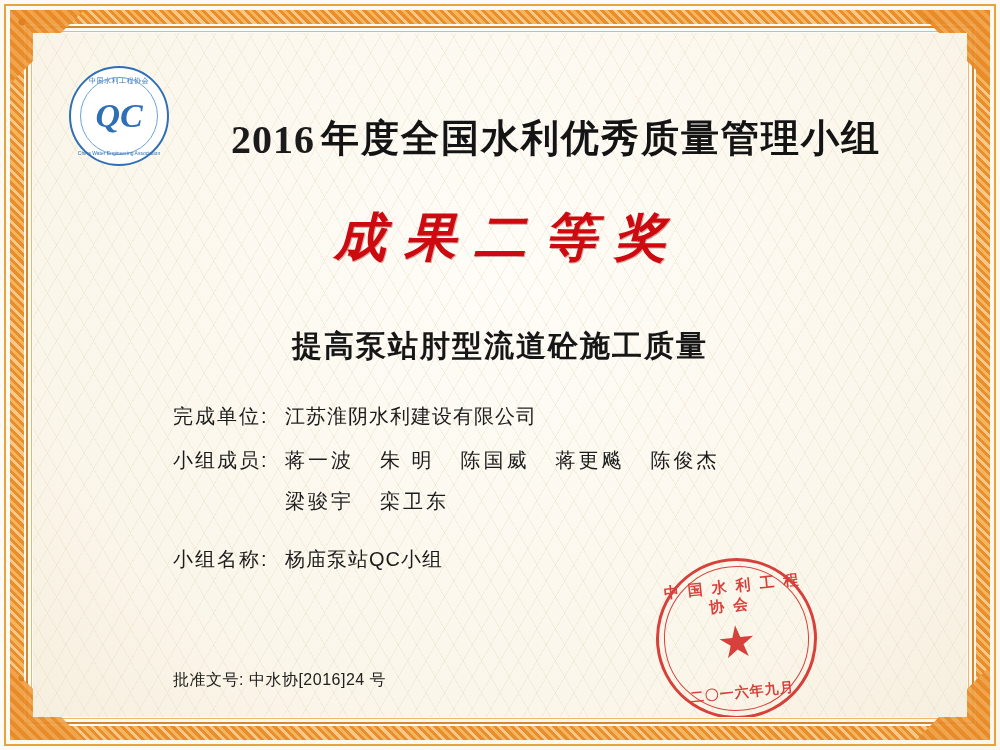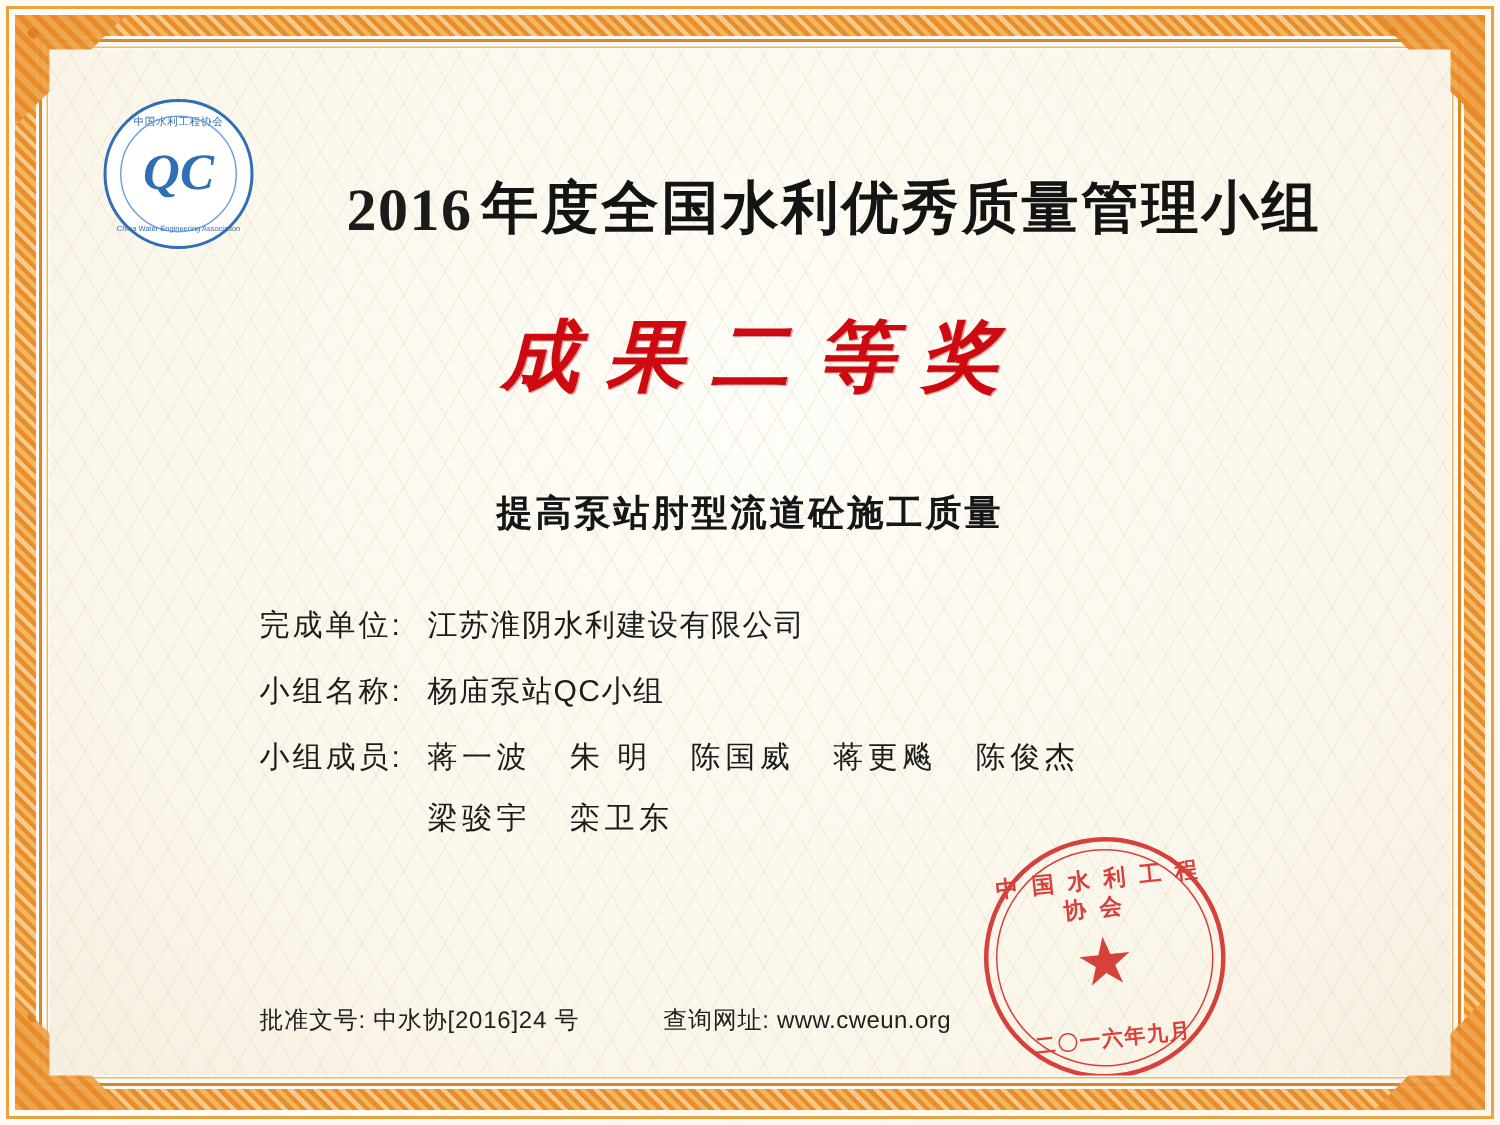"提高泵站肘型流道砼施工质量" .project-title { font-size: 24px -> 30px }
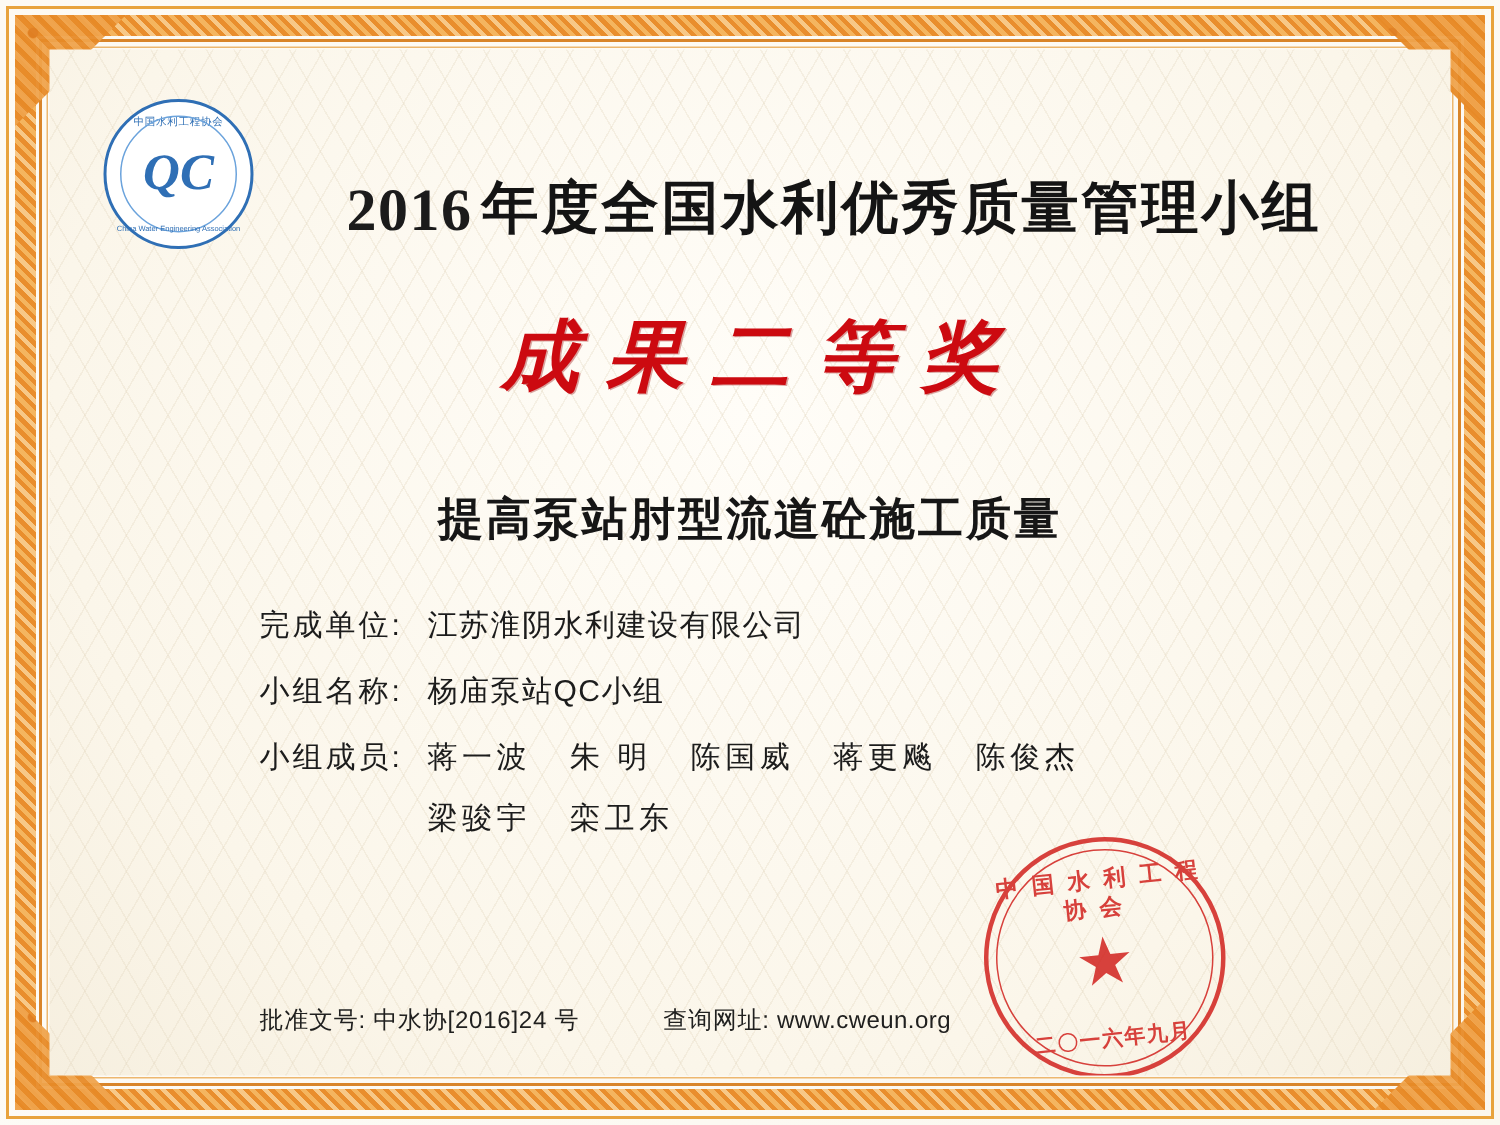"小组名称:" div.detail-row { order: before "小组成员:" -> after "小组成员:" }
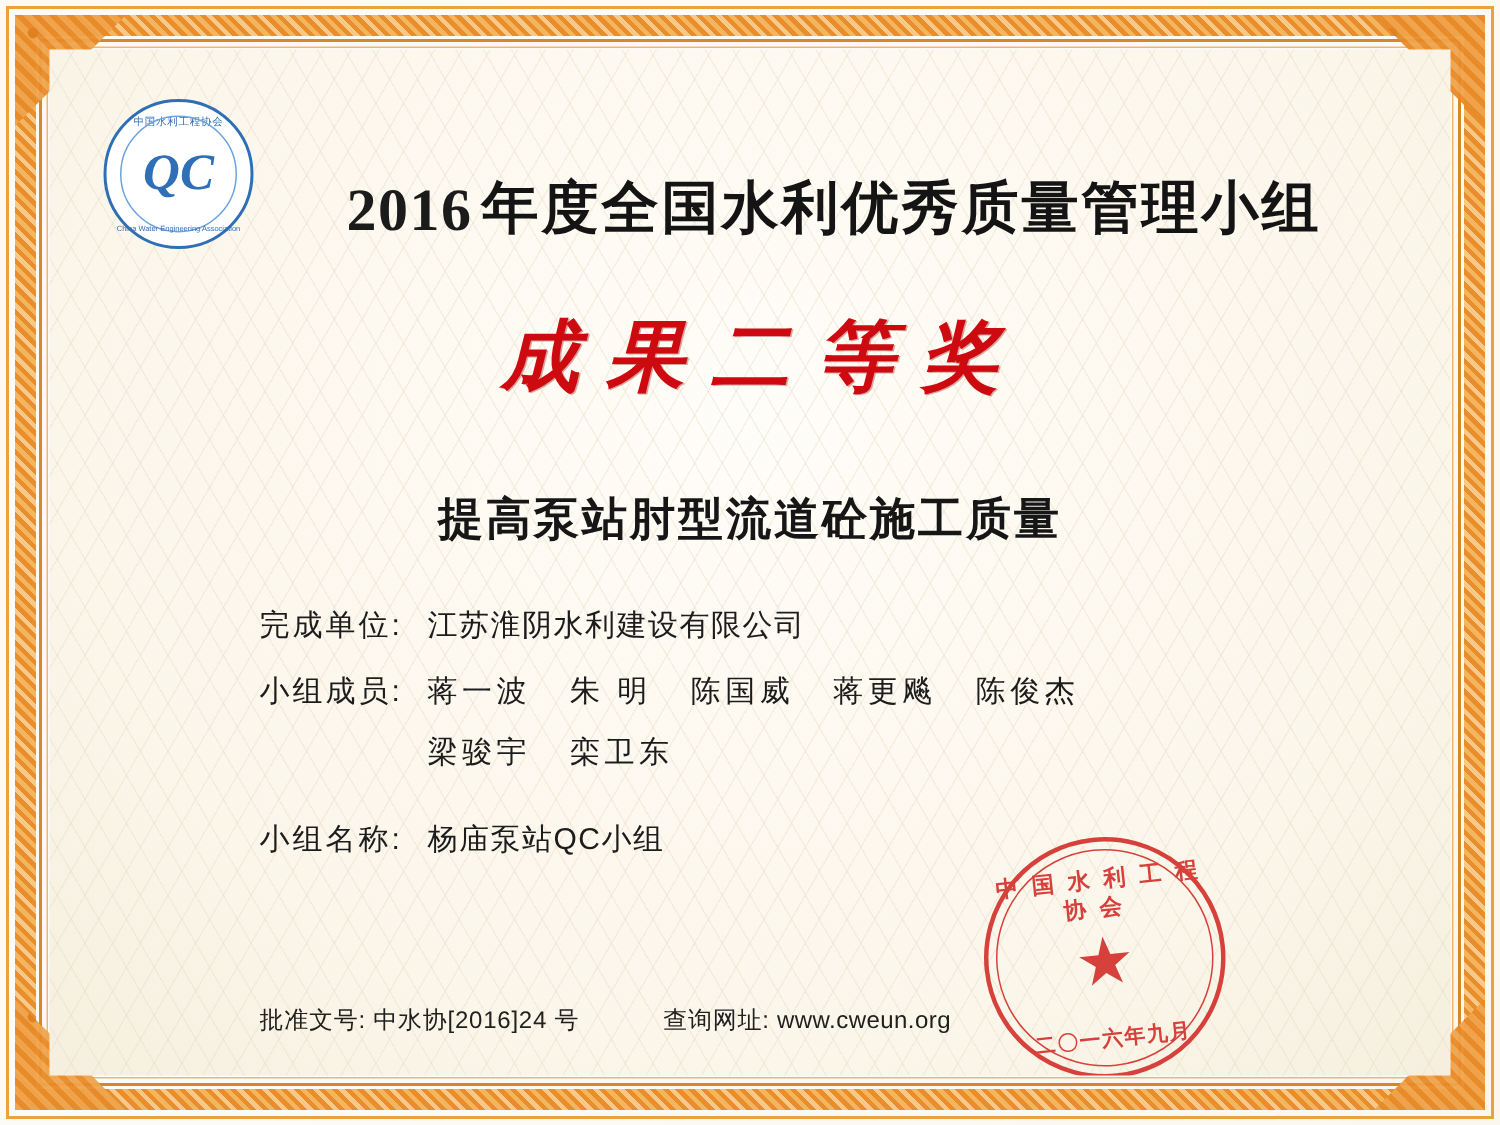"查询网址: www.cweun.org" div { html: <div> <span>查询网址:</span> <span>www.cweun.org</span> </div> -> none }
